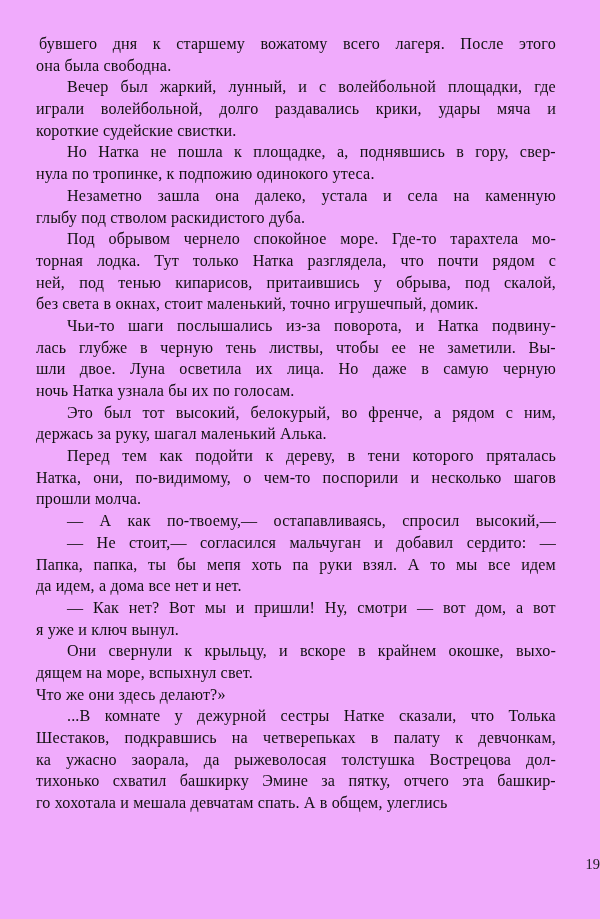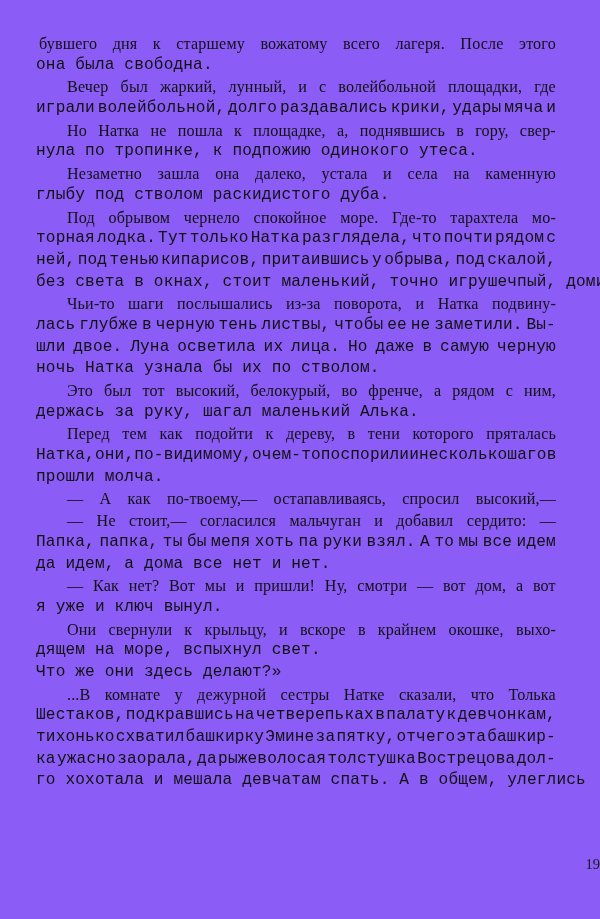"бувшего" #page { background: #8b5cf6 -> #f0abfc }
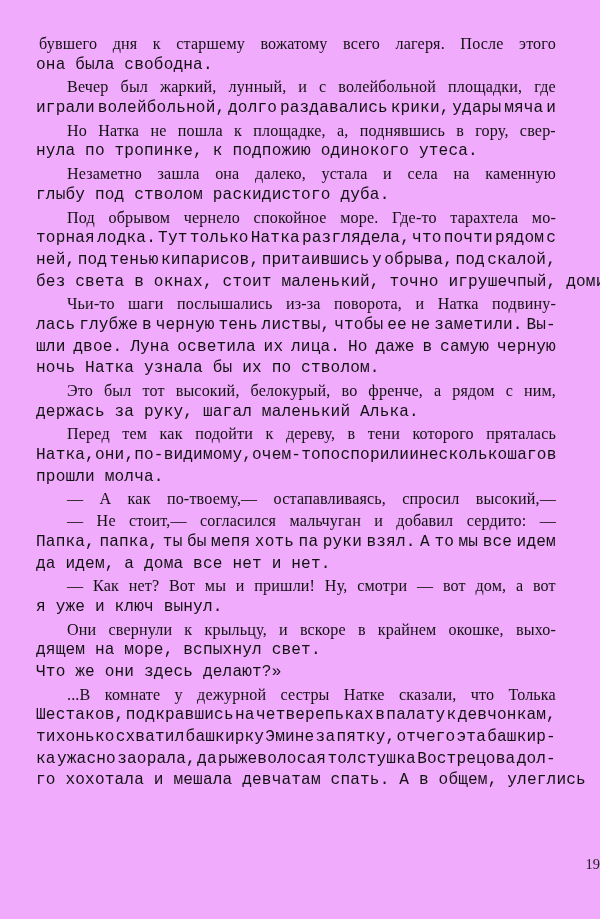"она была свободна." .clipped { font-family: Liberation Mono, monospace -> none }
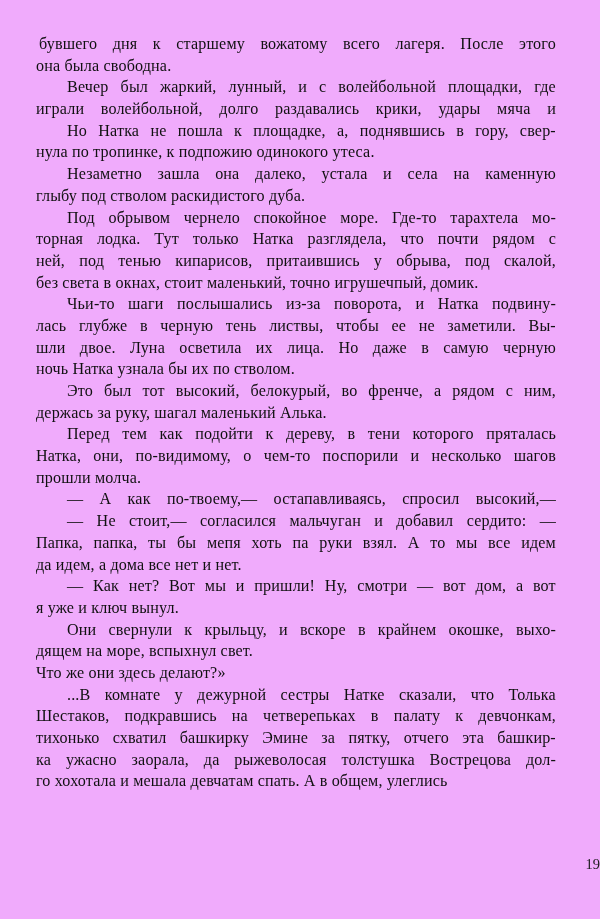"короткие судейские свистки." div.line { html: none -> <div>короткие судейские свистки.</div> }
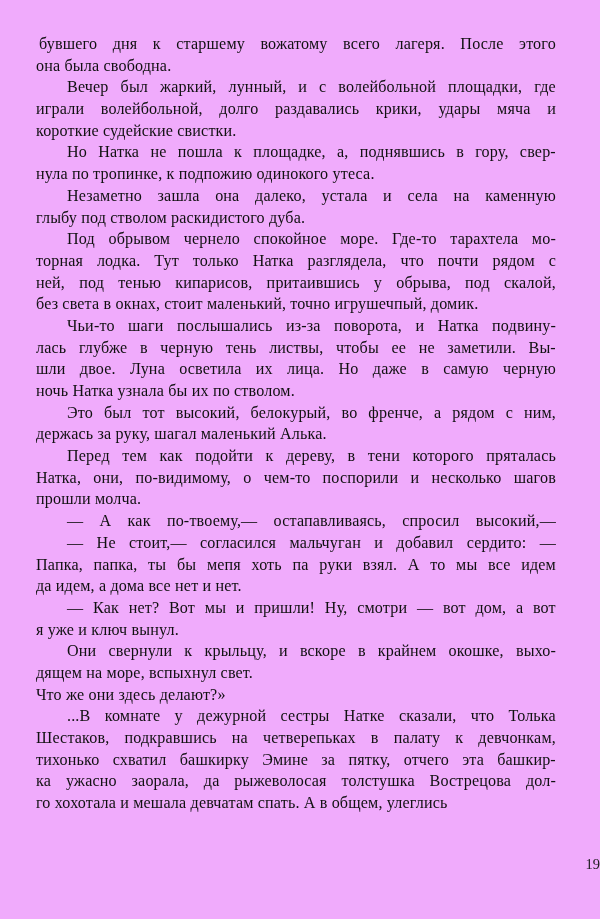"ночь Натка узнала бы их" div.line { text: стволом -> голосам }
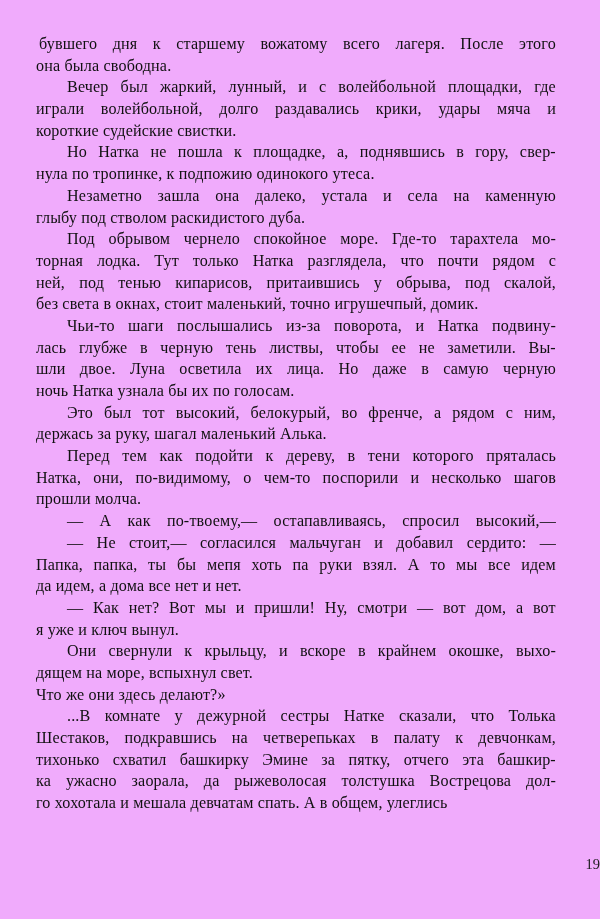"тихонько" div.line { order: before "ка" -> after "ка" }
